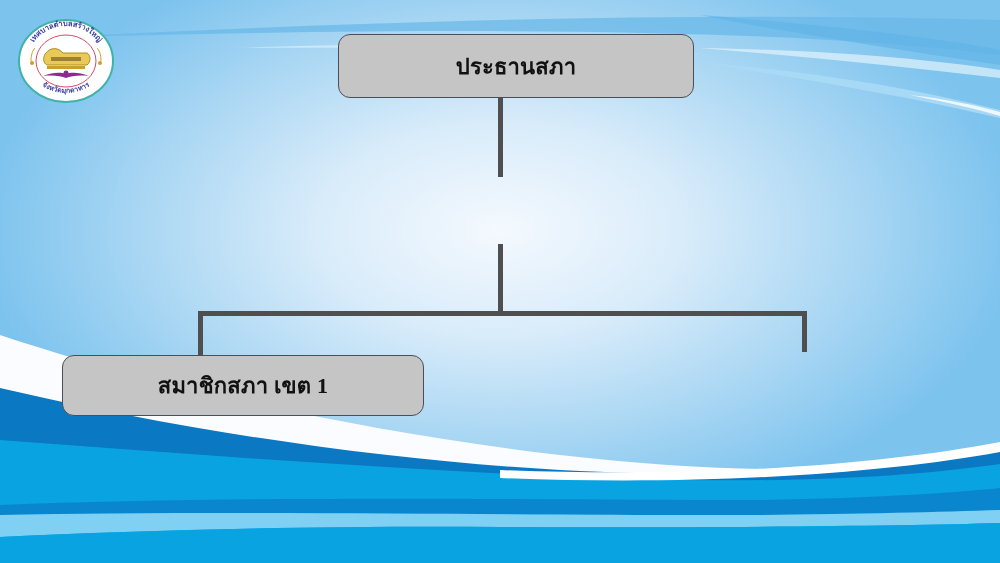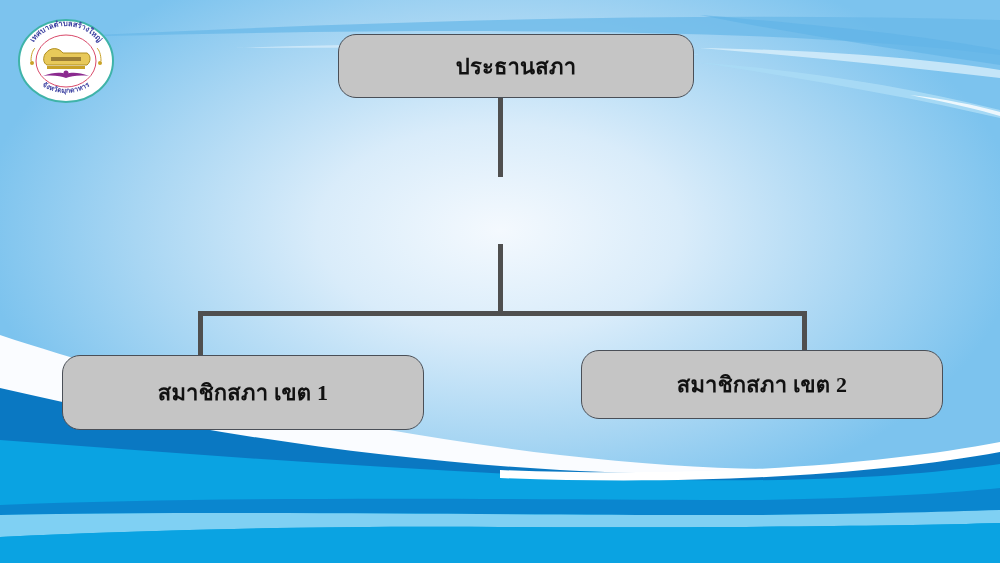"ประธานสภา" .node { border-radius: 18px -> 12px }
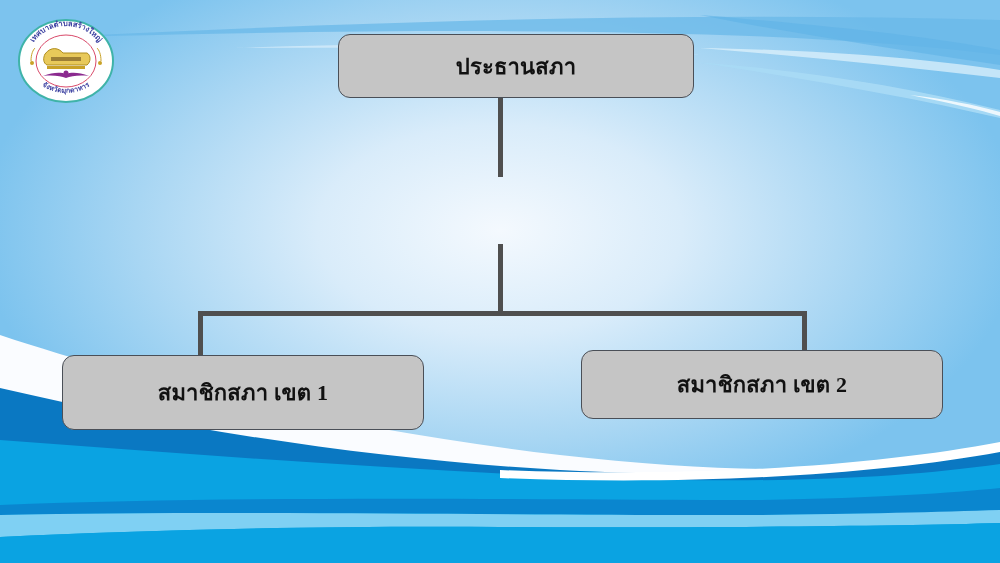"สมาชิกสภา เขต 1" div.node { height: 75px -> 61px }
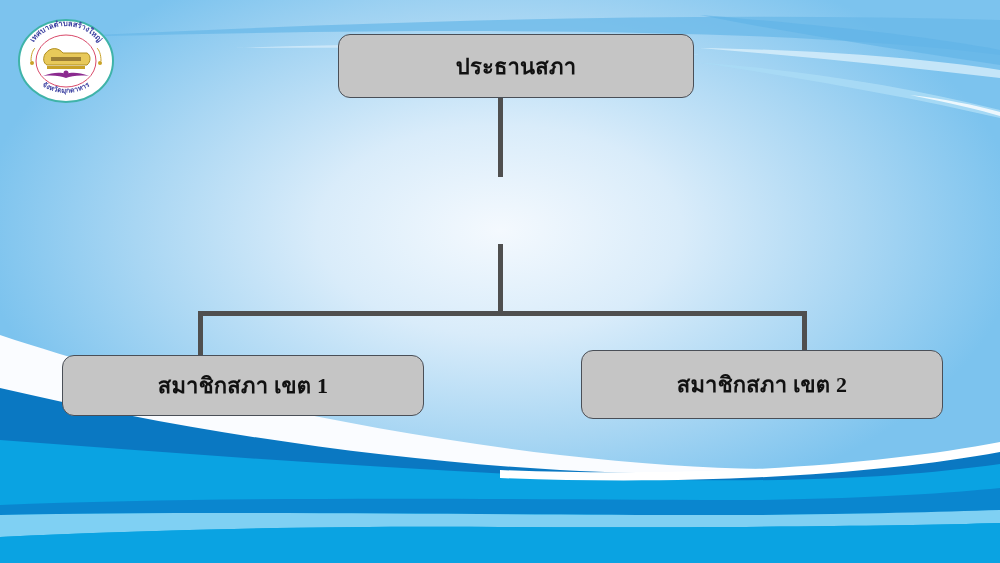"สมาชิกสภา เขต 2" div.node { html: <div> <span>สมาชิกสภา เขต 2</span> </div> -> none }
